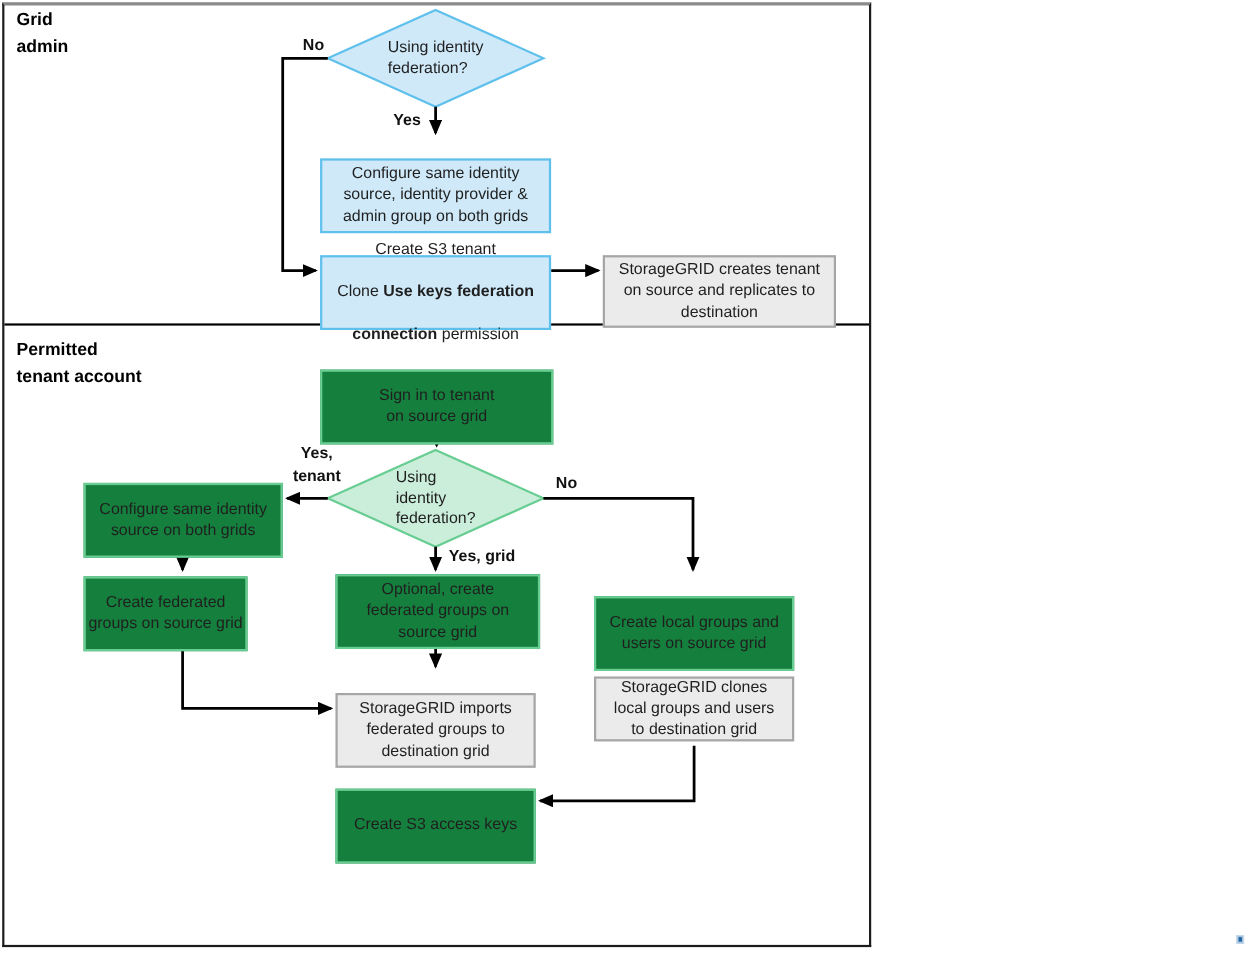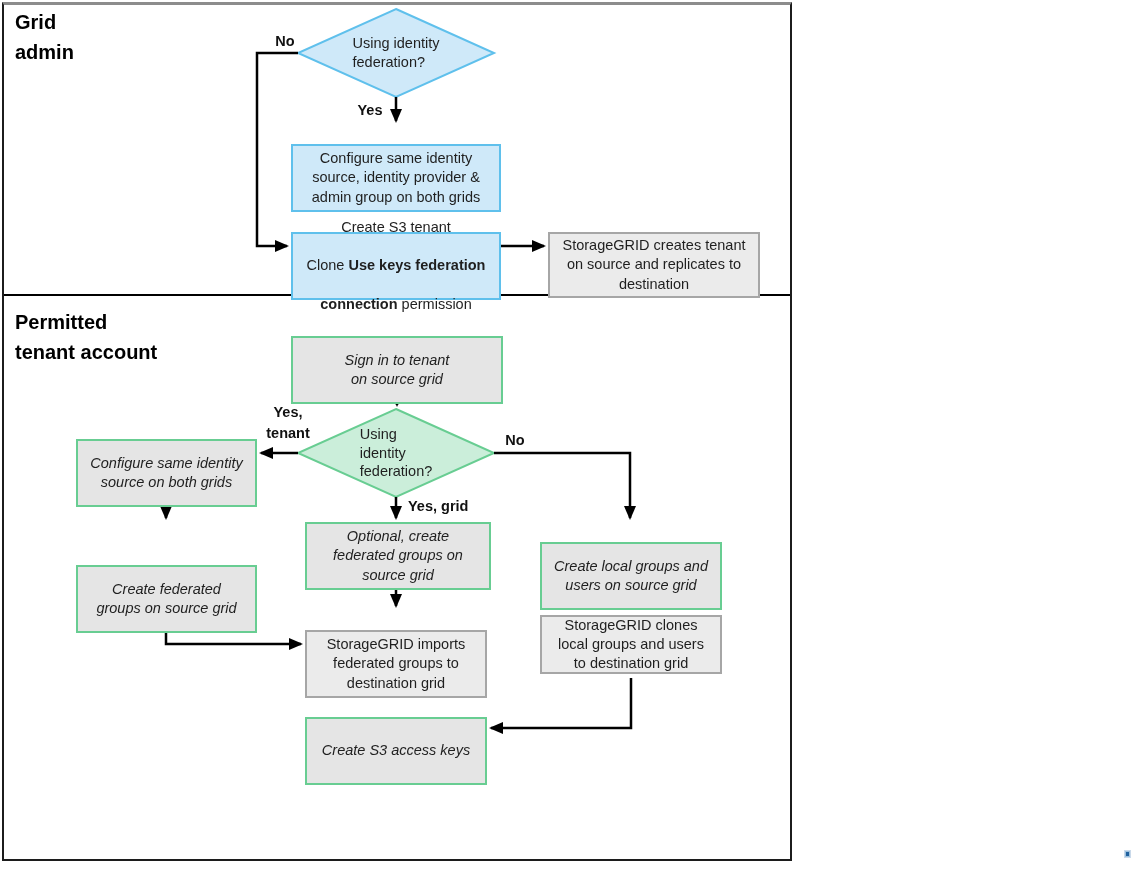"Grid" .title { font-size: 20px -> 16px }
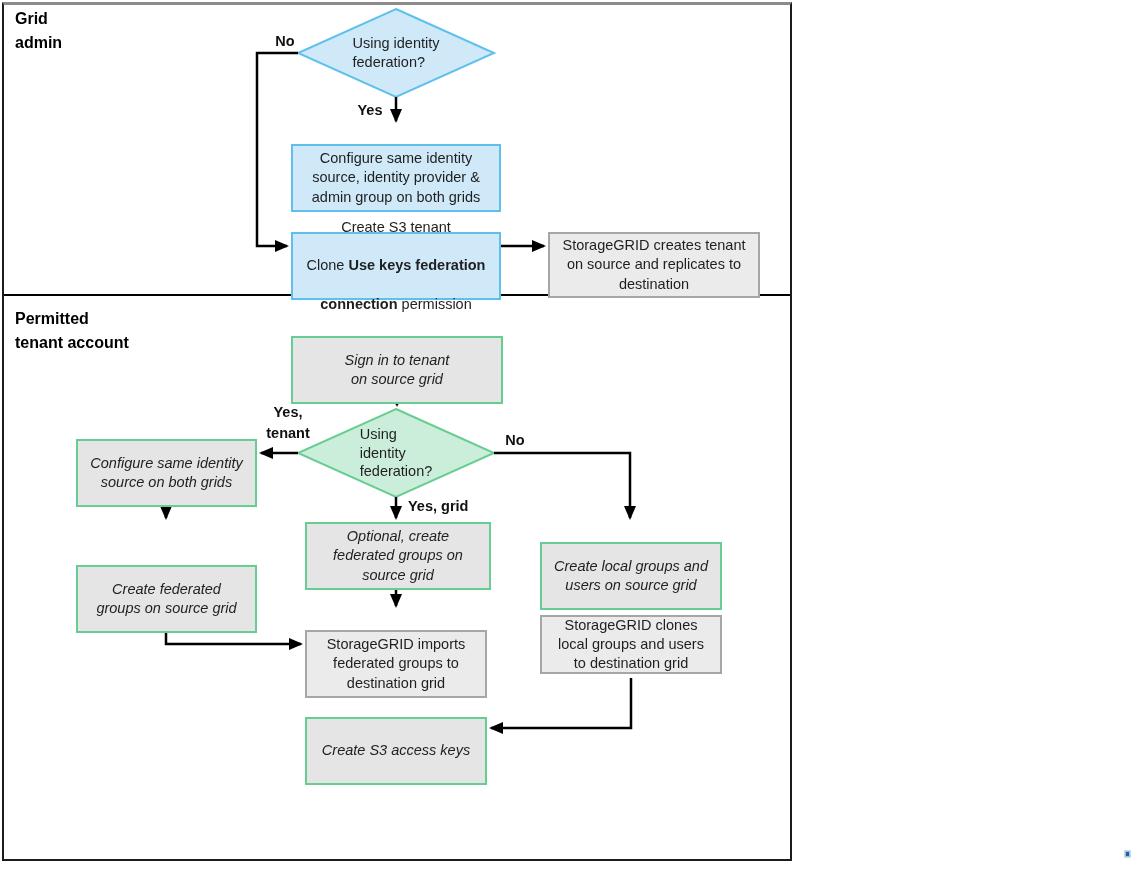"Sign in to tenant" .green { background: #e5e5e5 -> #15803d; font-style: italic -> none }
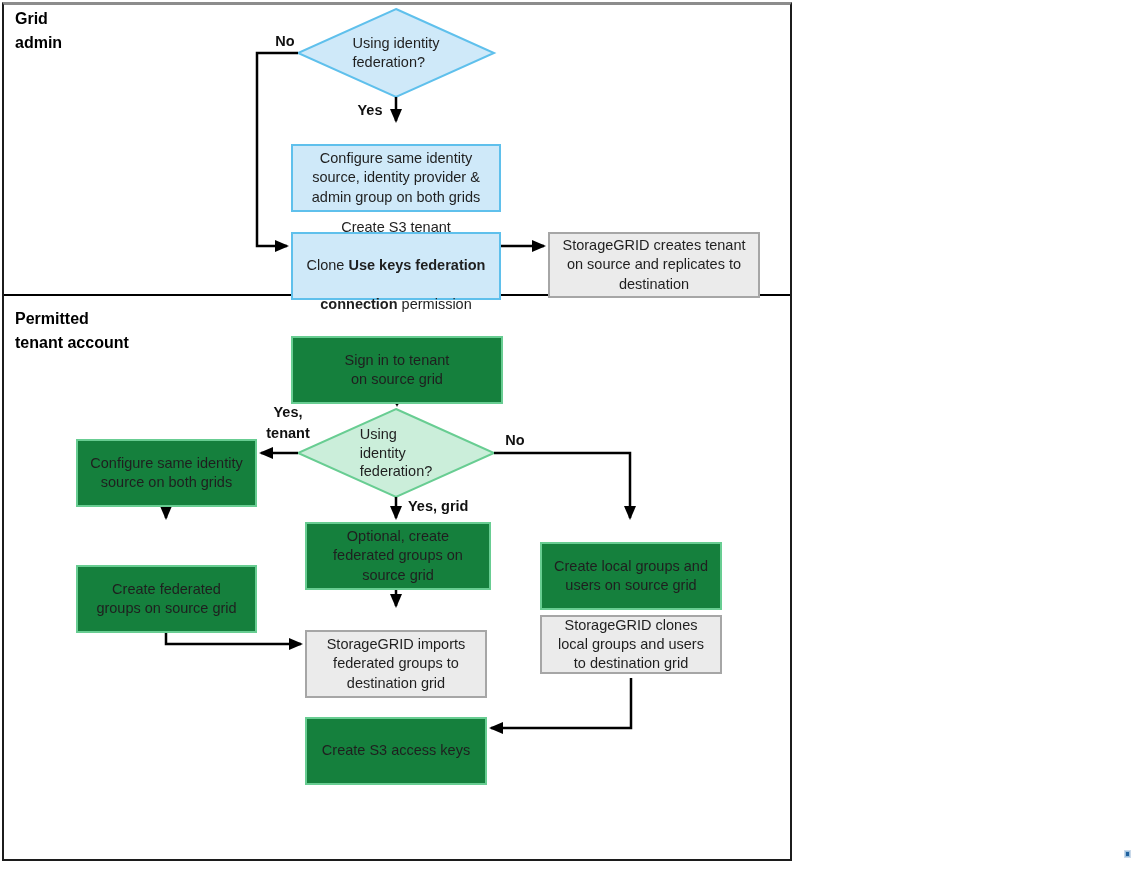"Create federated" div.node { top: 545px -> 504px; width: 181px -> 149px }
